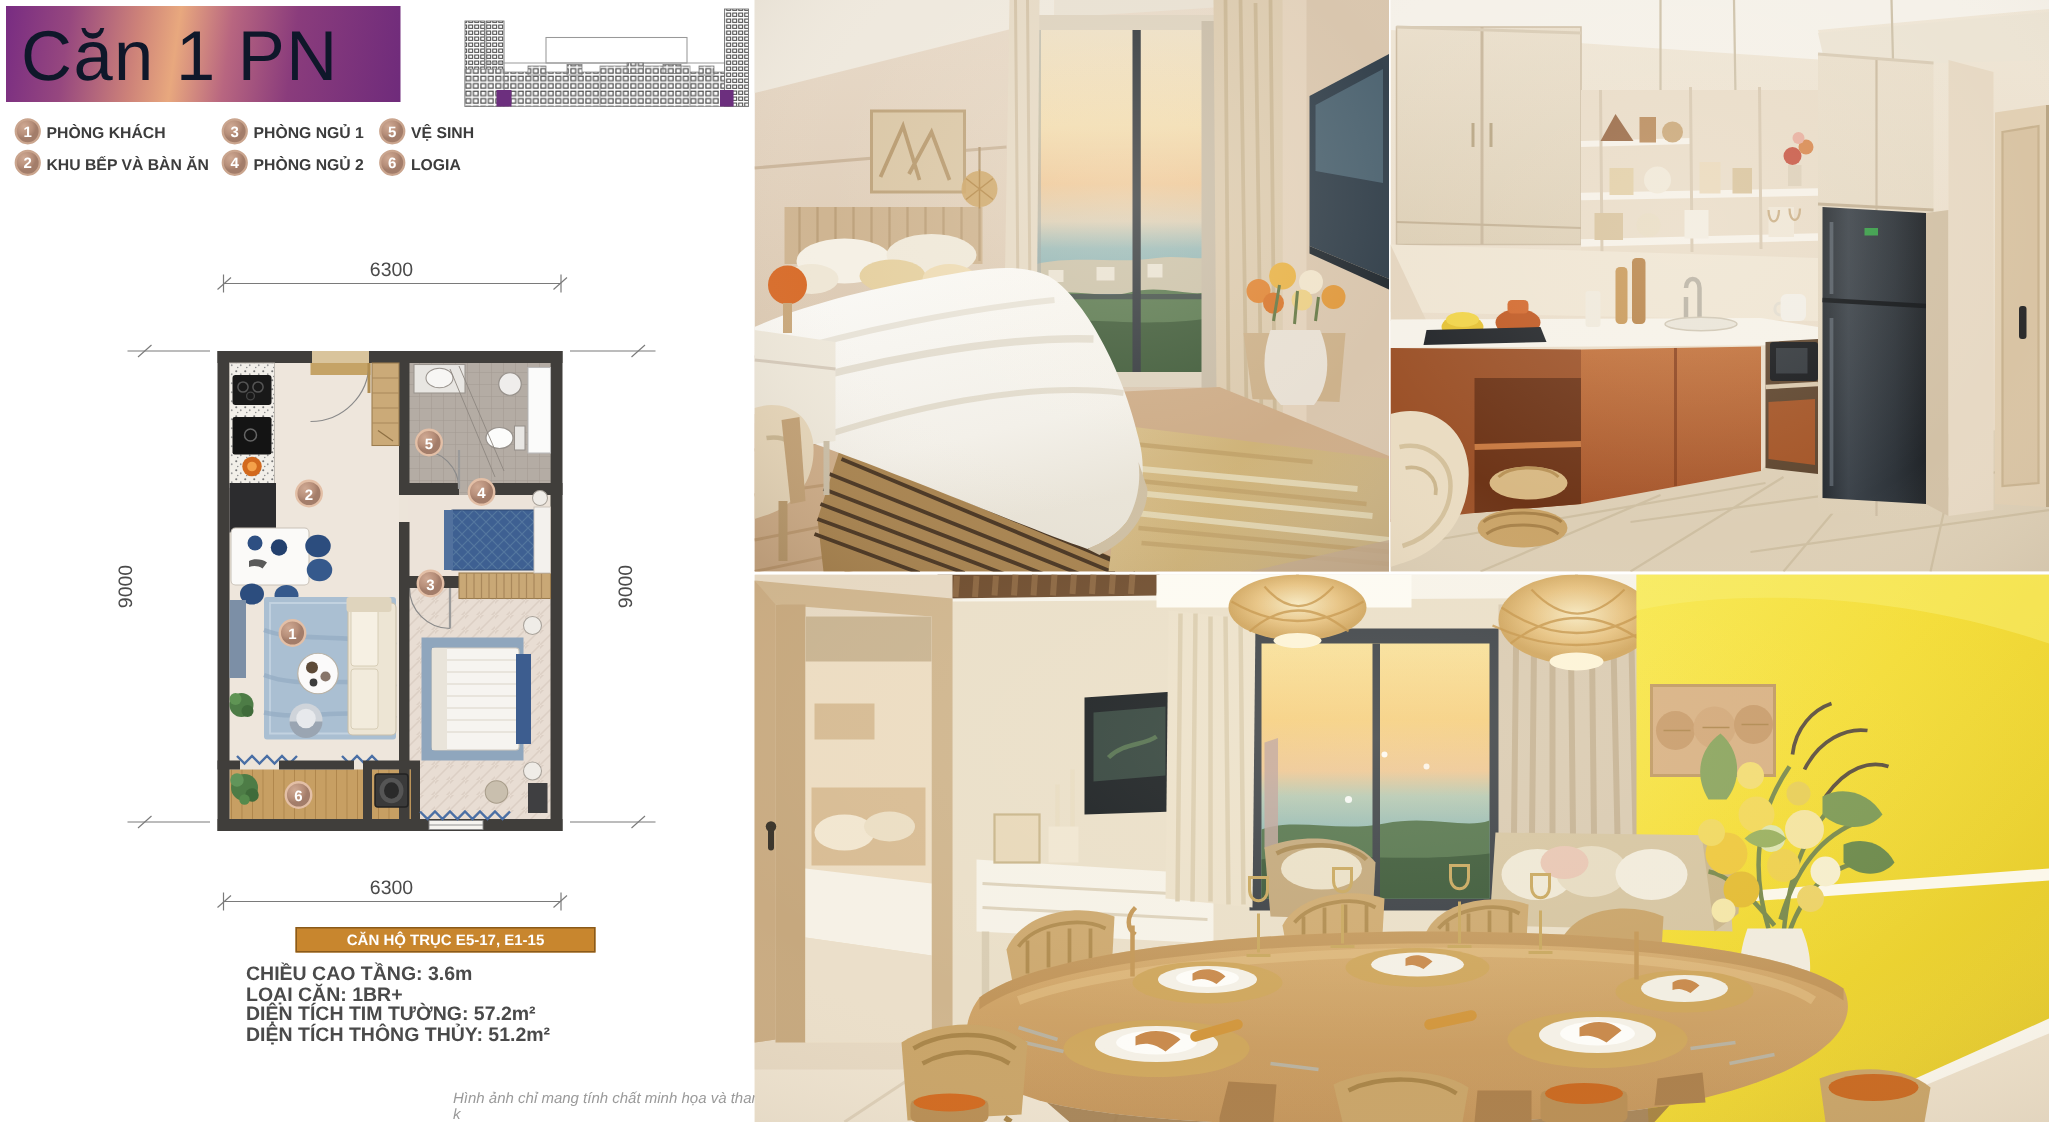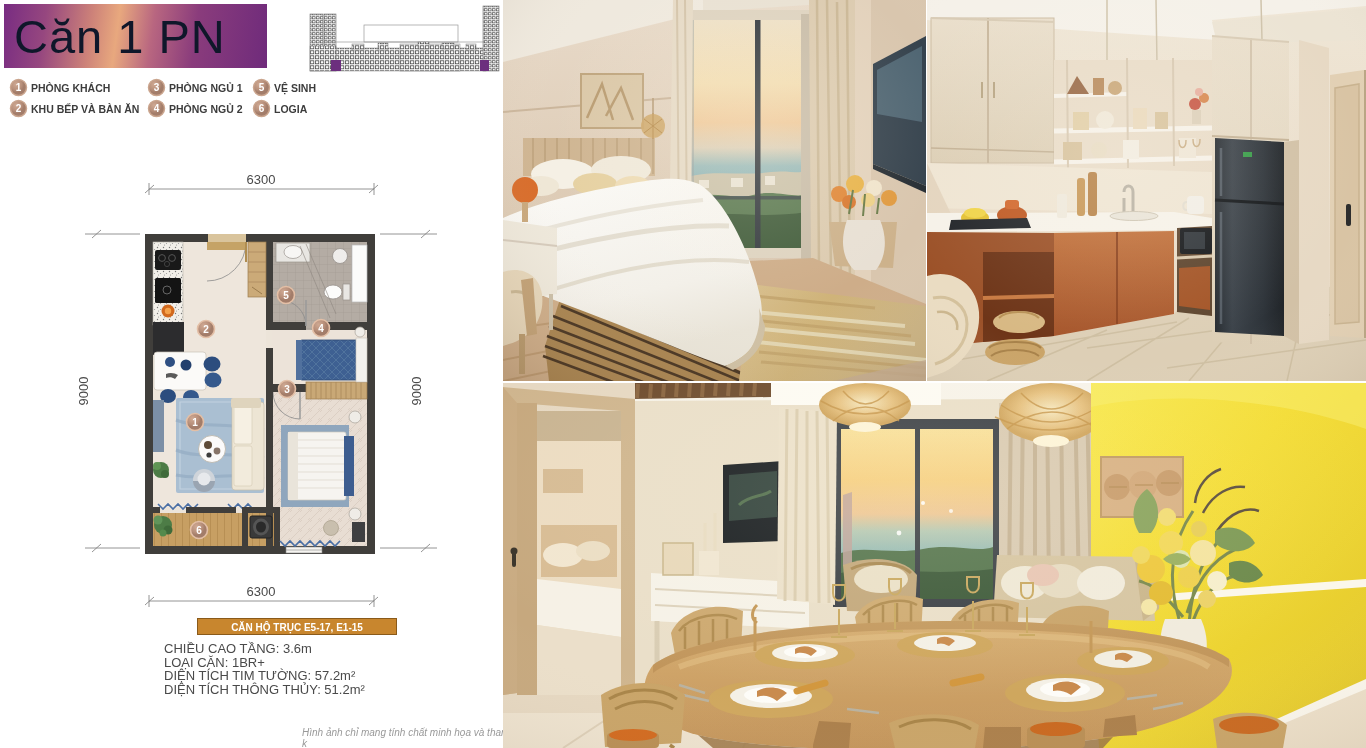"CHIỀU CAO TẦNG: 3.6m" div.abs { font-weight: normal -> bold }
